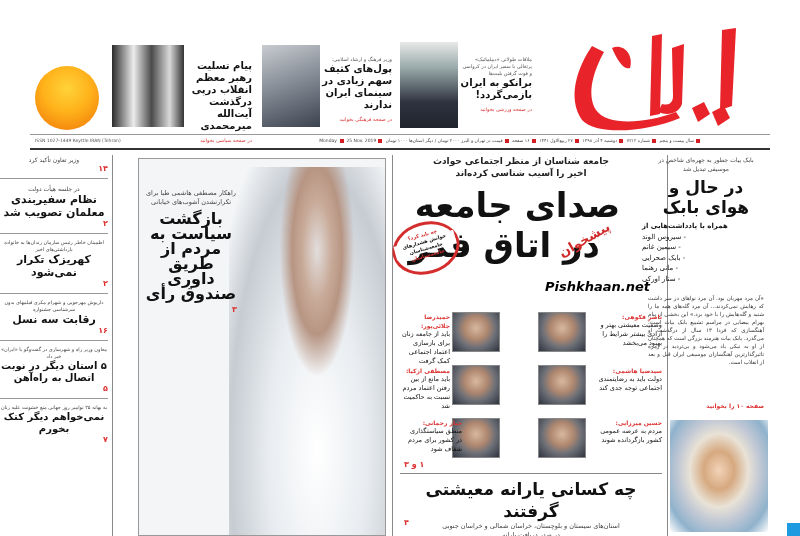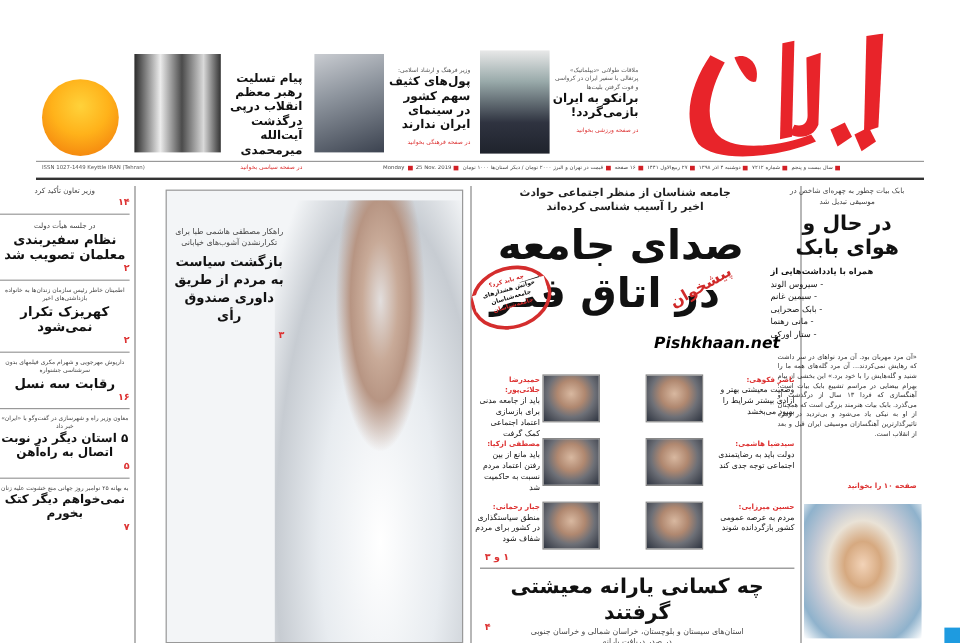"پول‌های کثیف سهم کشور در" div.head { text: کشور -> زیادی }
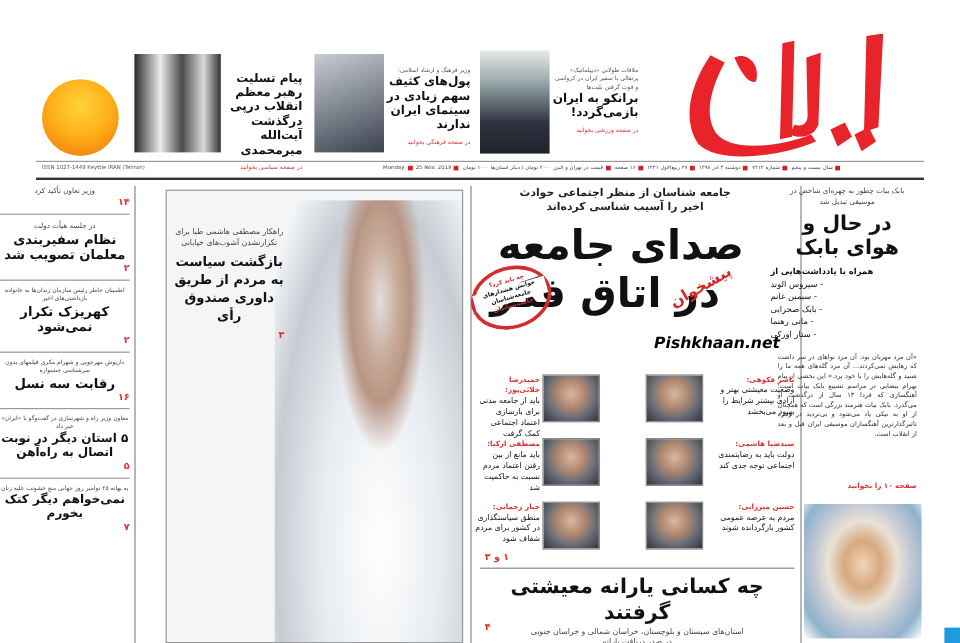"بازگشت سیاست به مردم از" div.bighead { font-size: 11px -> 16px }
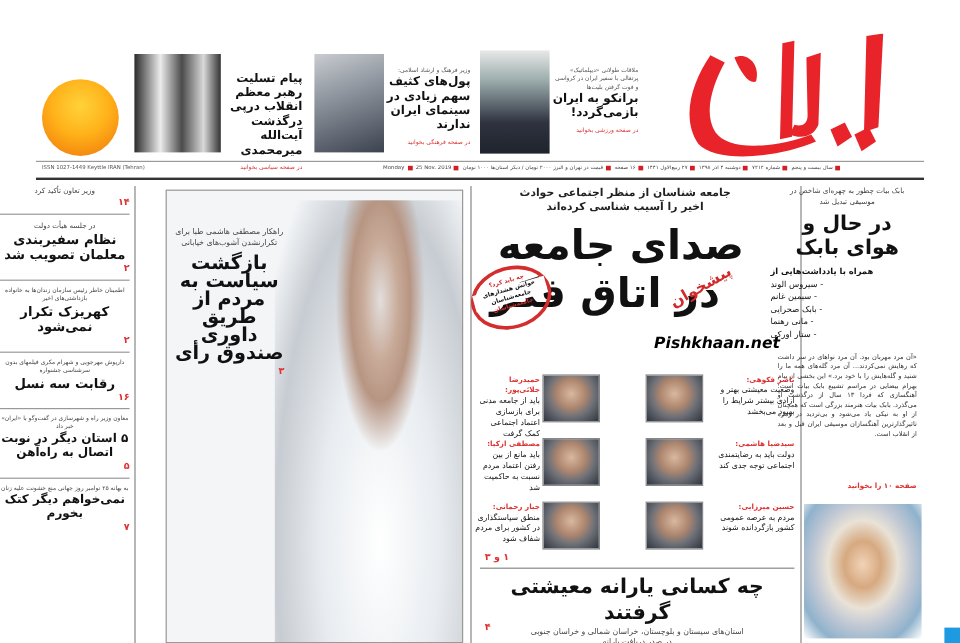"باید از جامعه مدنی برای" div.tx { text: مدنی -> زنان }
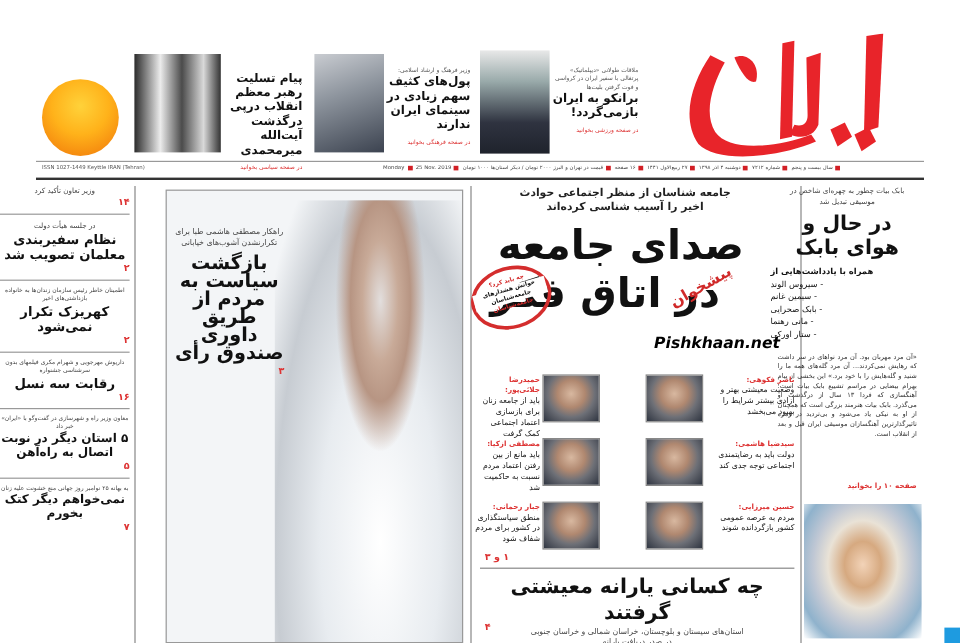"منطق سیاستگذاری در کشور برای" div.quote { left: 396px -> 408px }
